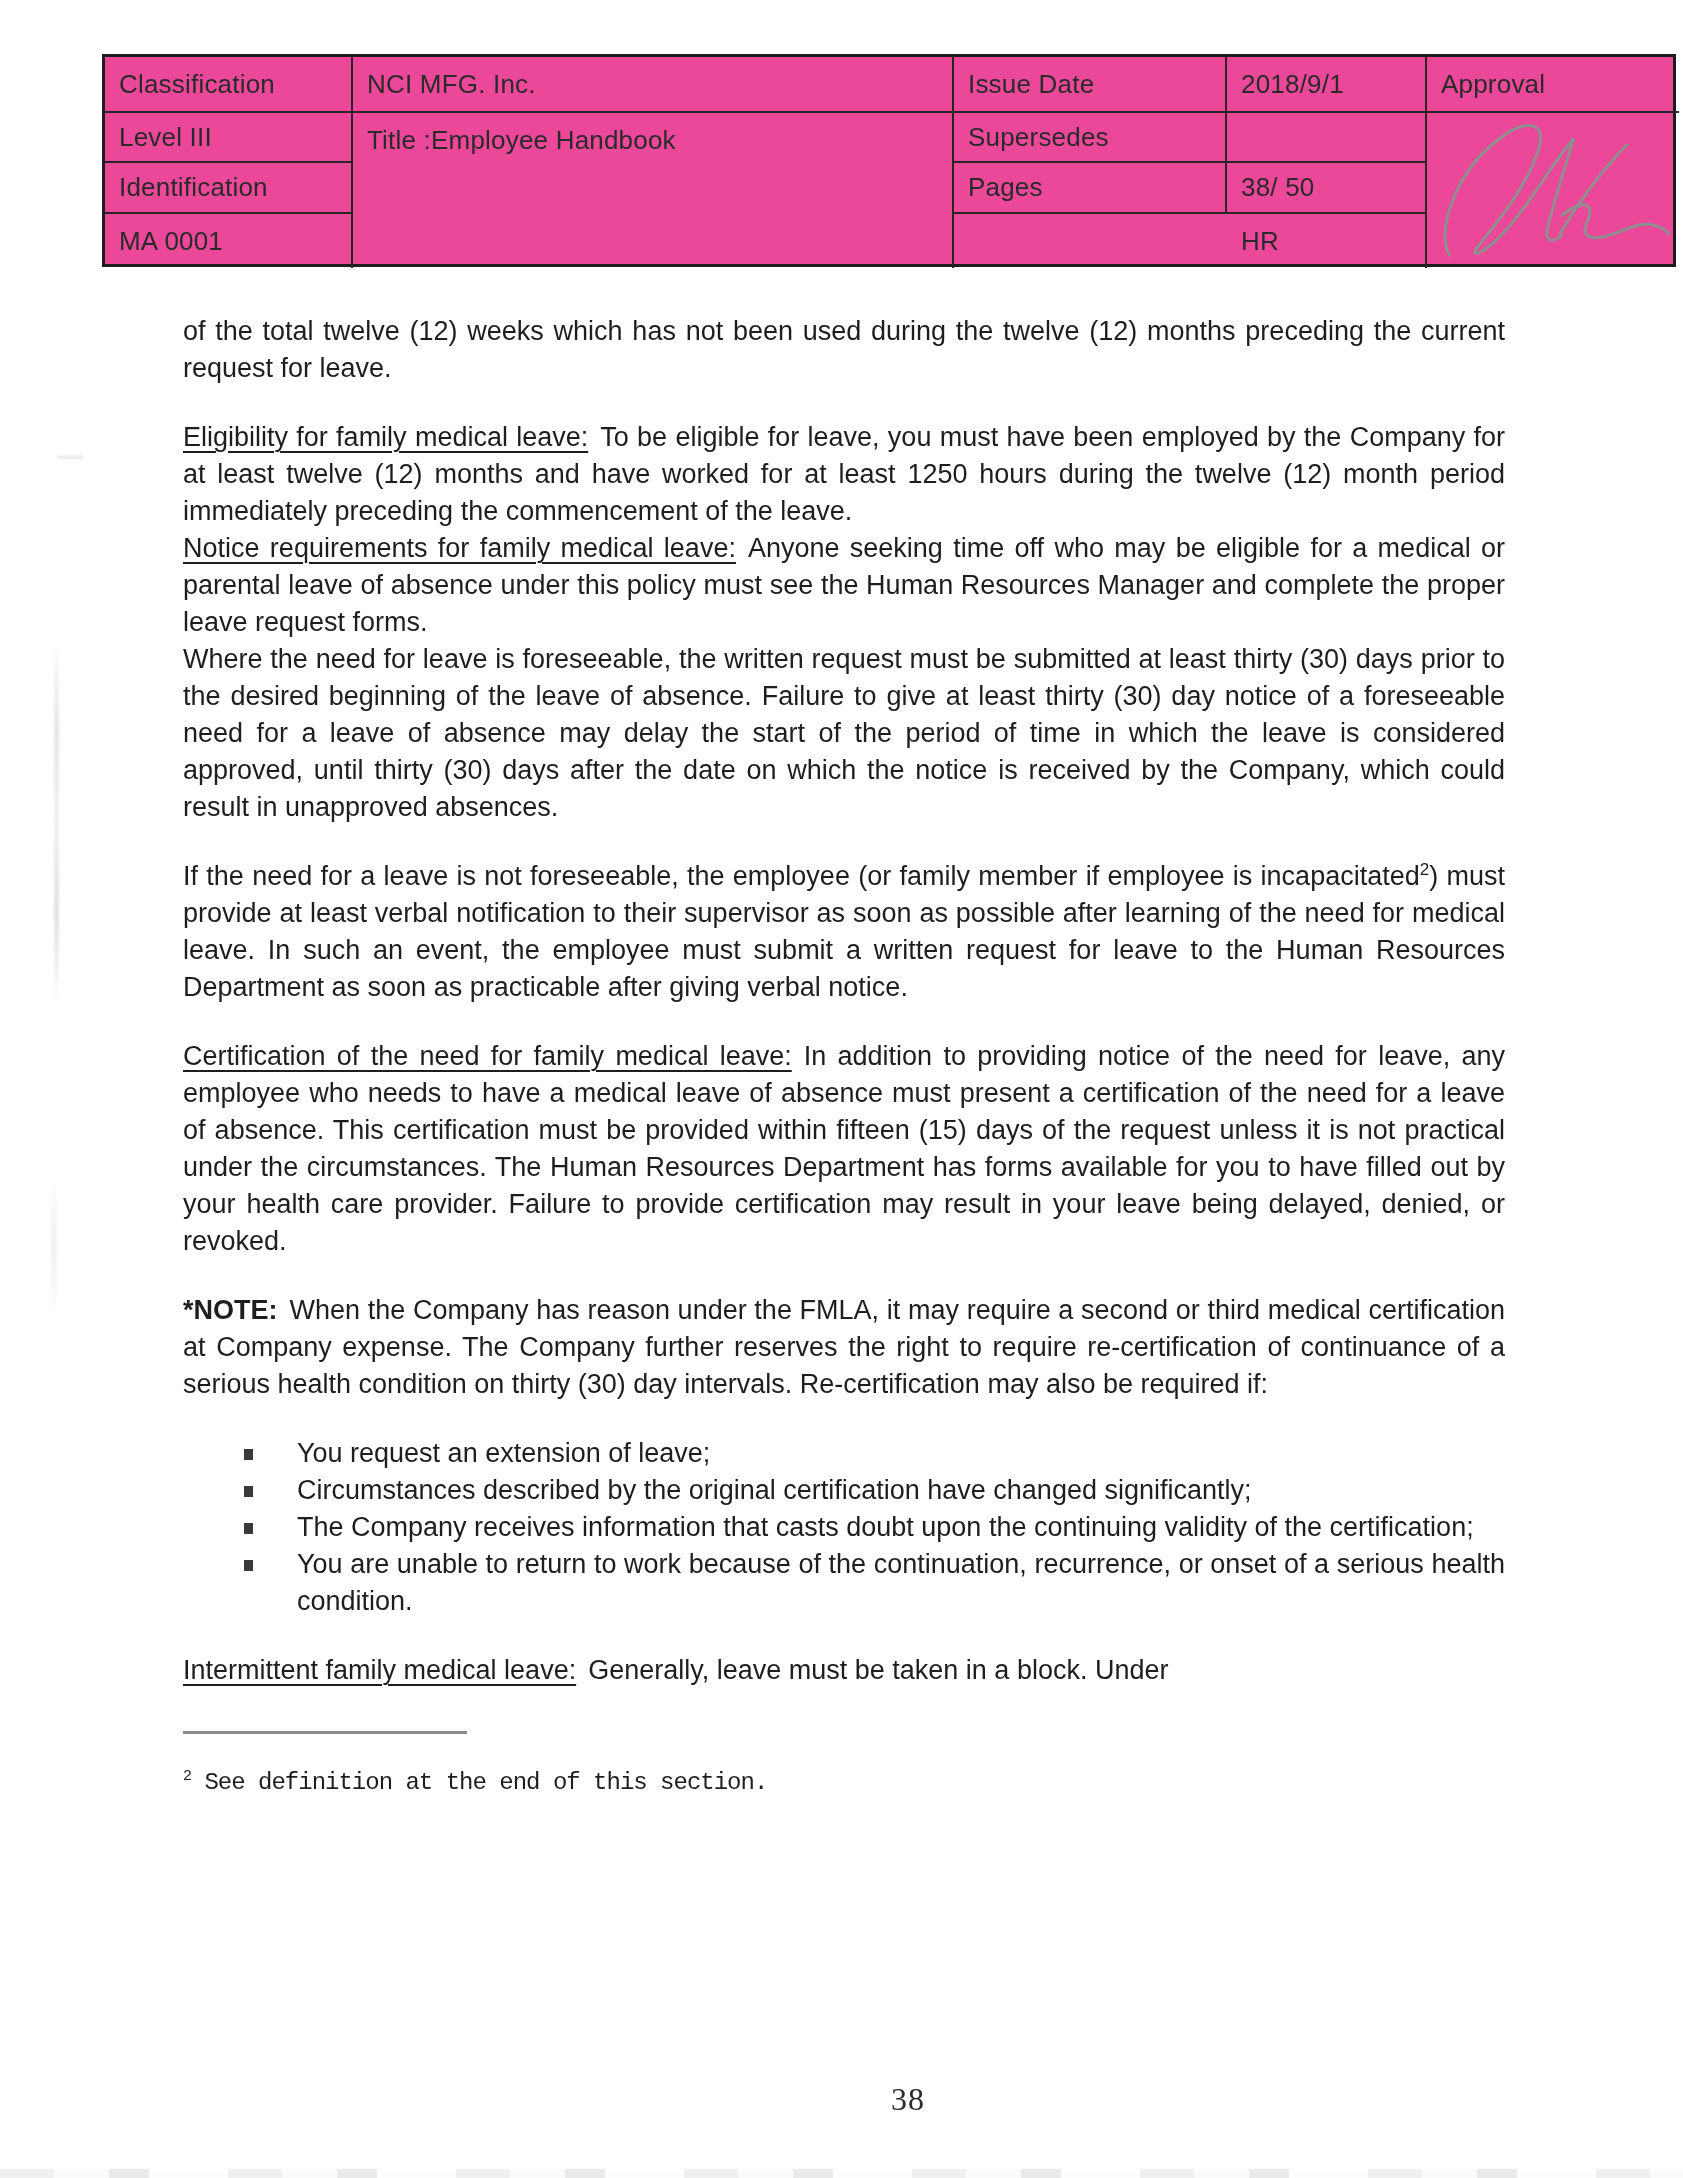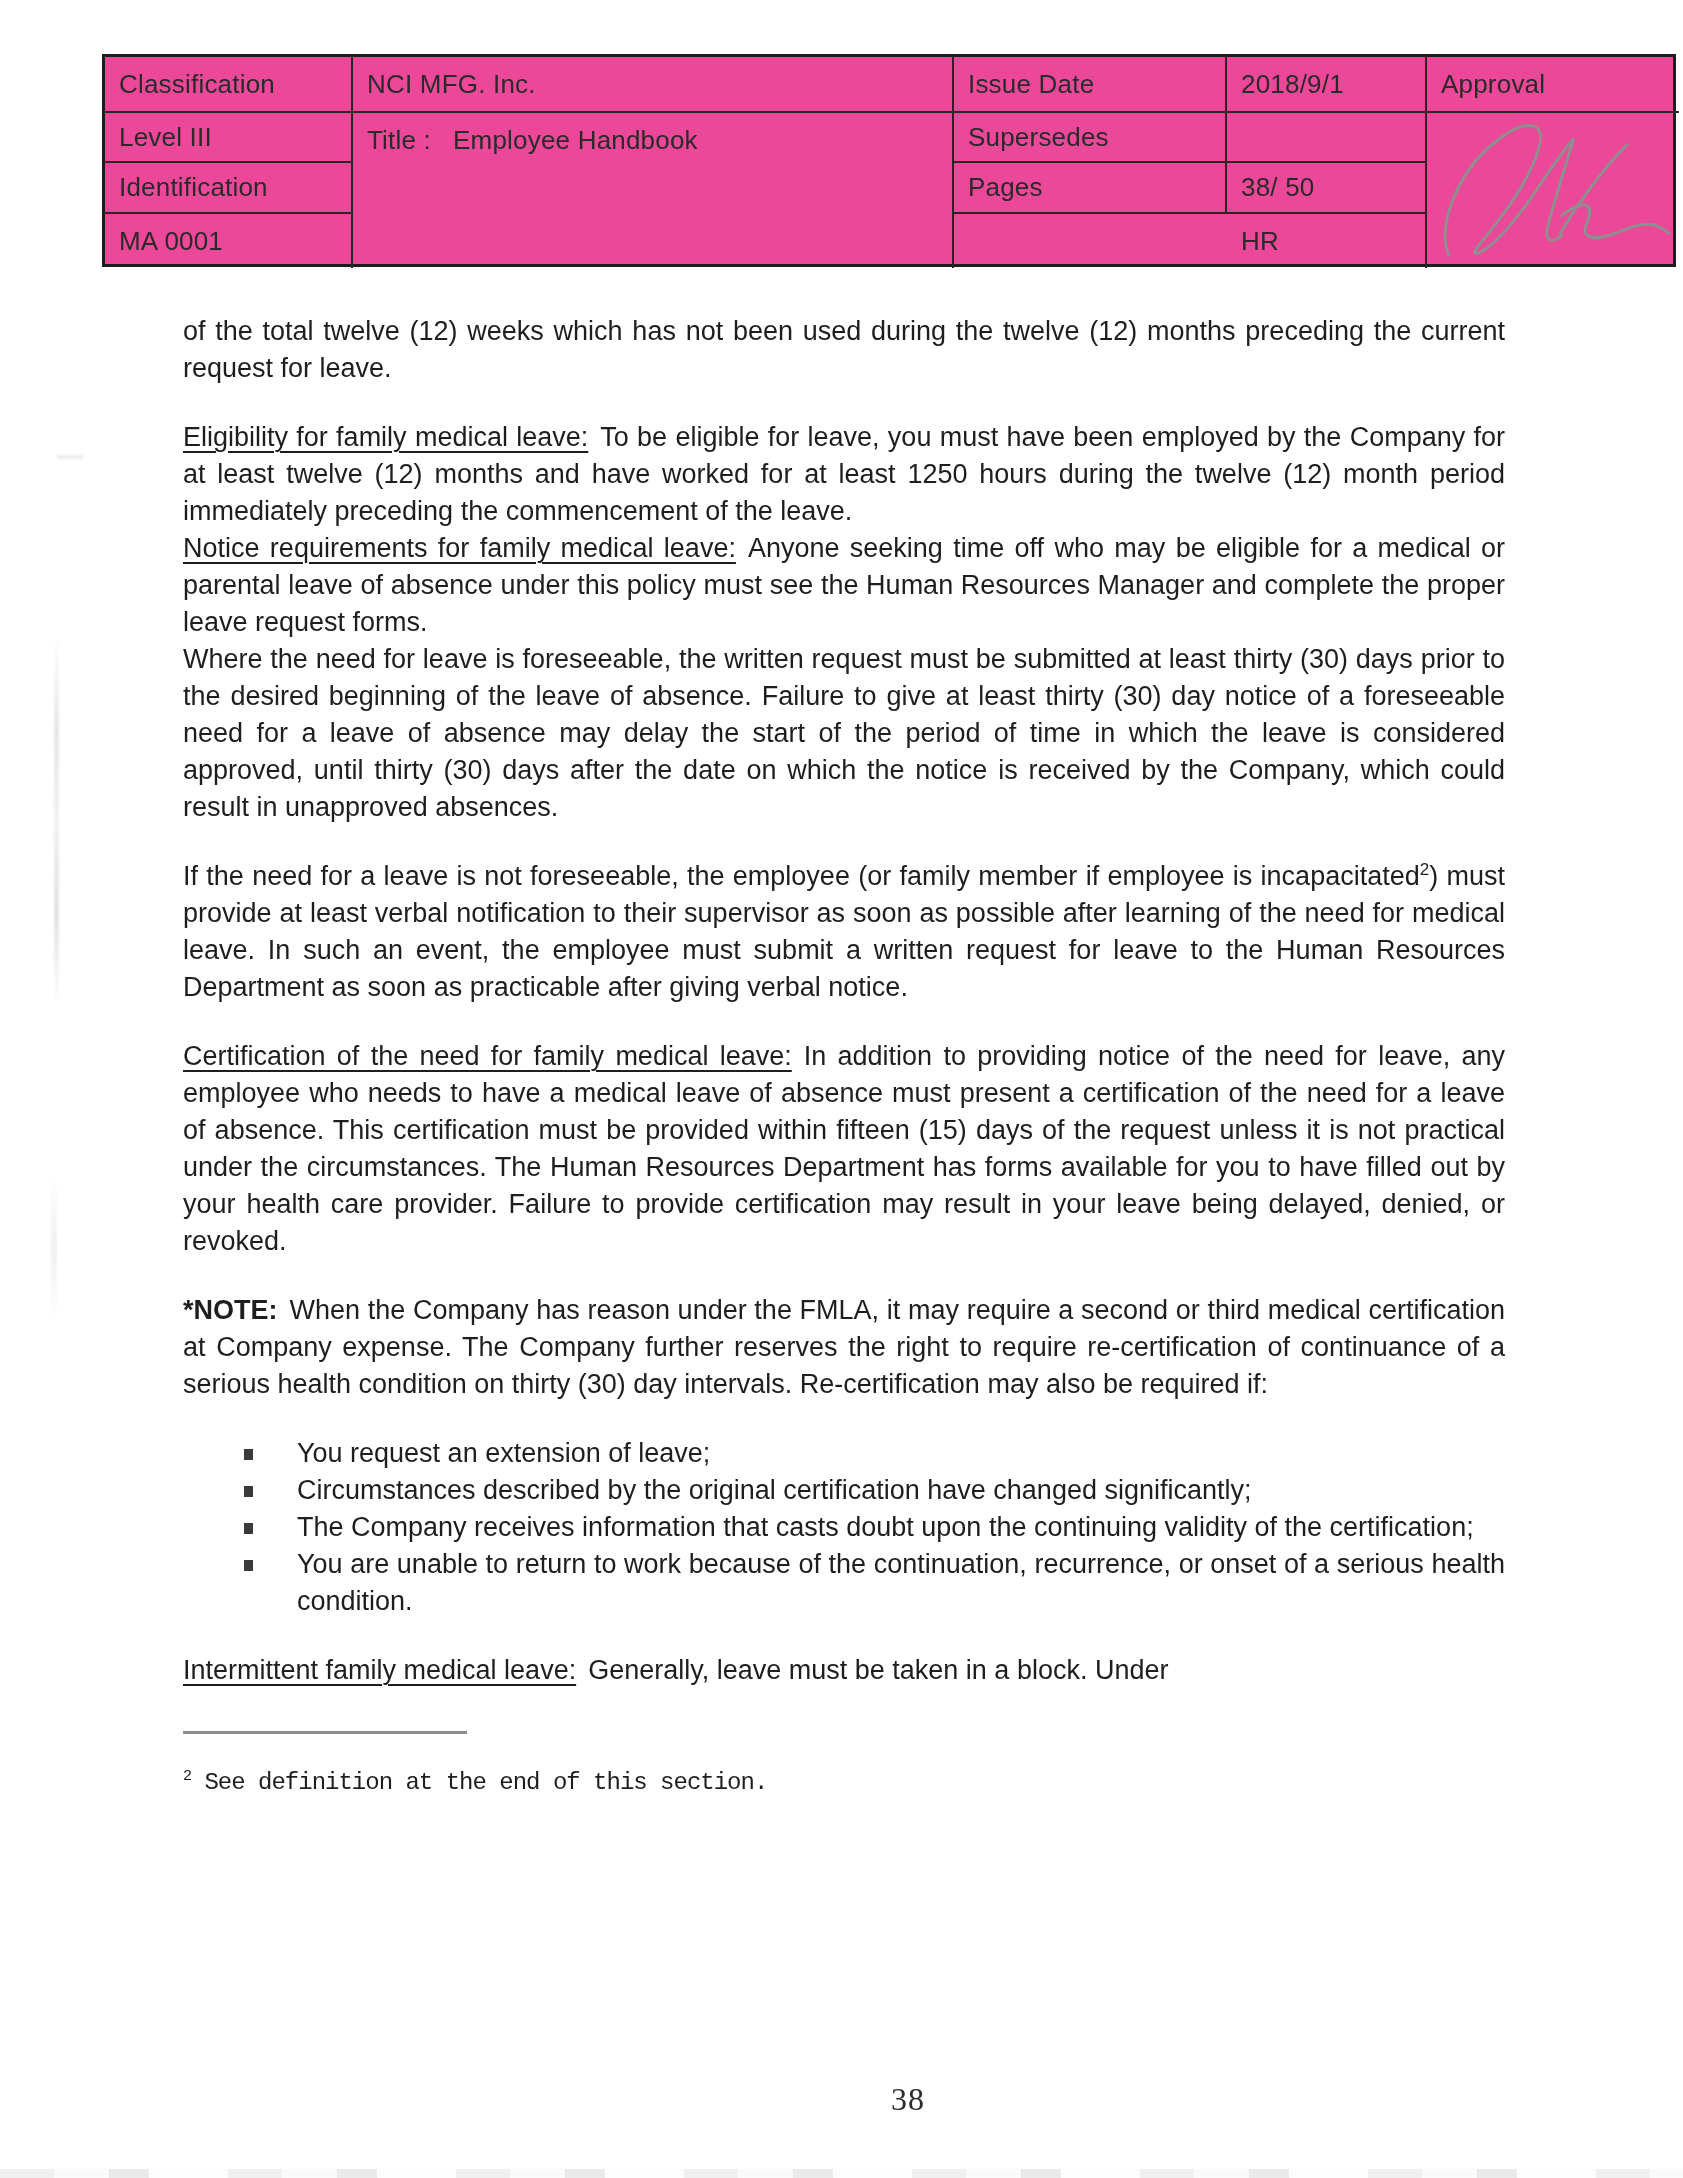"Title :" .titlecell { gap: 22px -> none }
